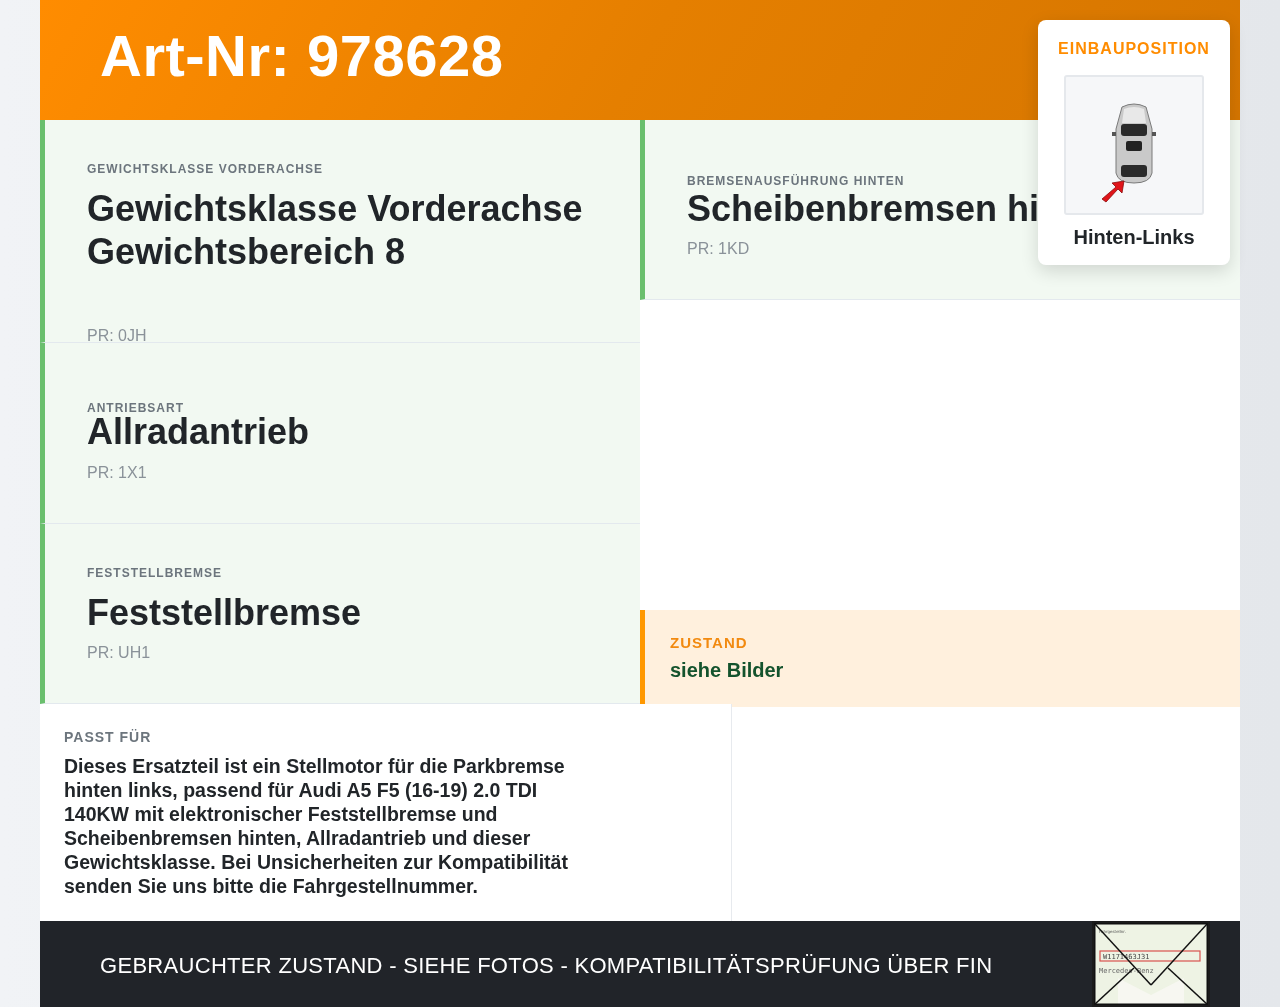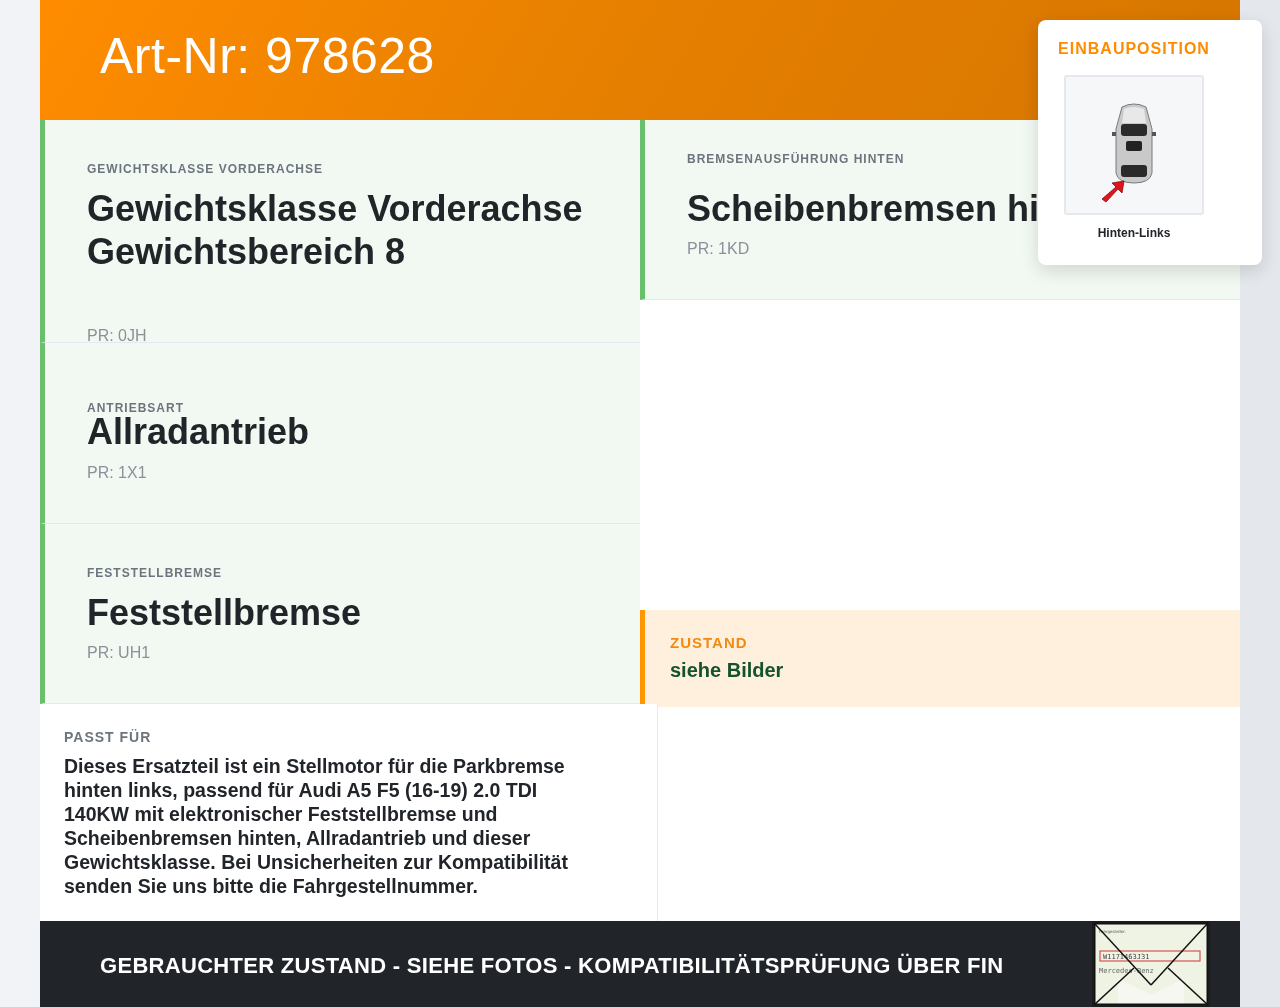"Art-Nr: 978628" .header-title { font-size: 50px -> 58px; font-weight: 400 -> 700 }
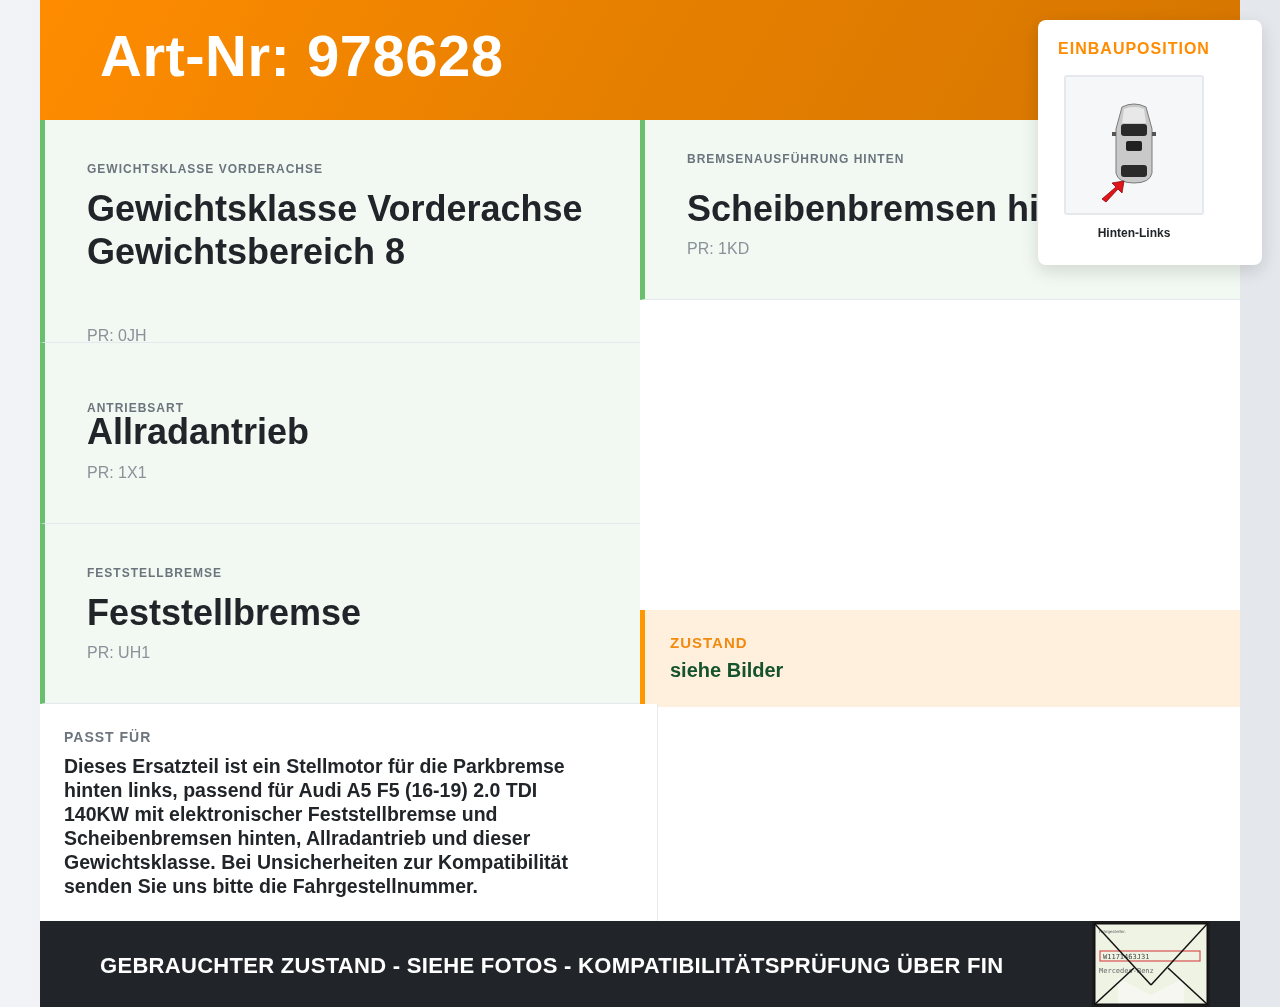"EINBAUPOSITION" .position-card { width: 224px -> 192px }
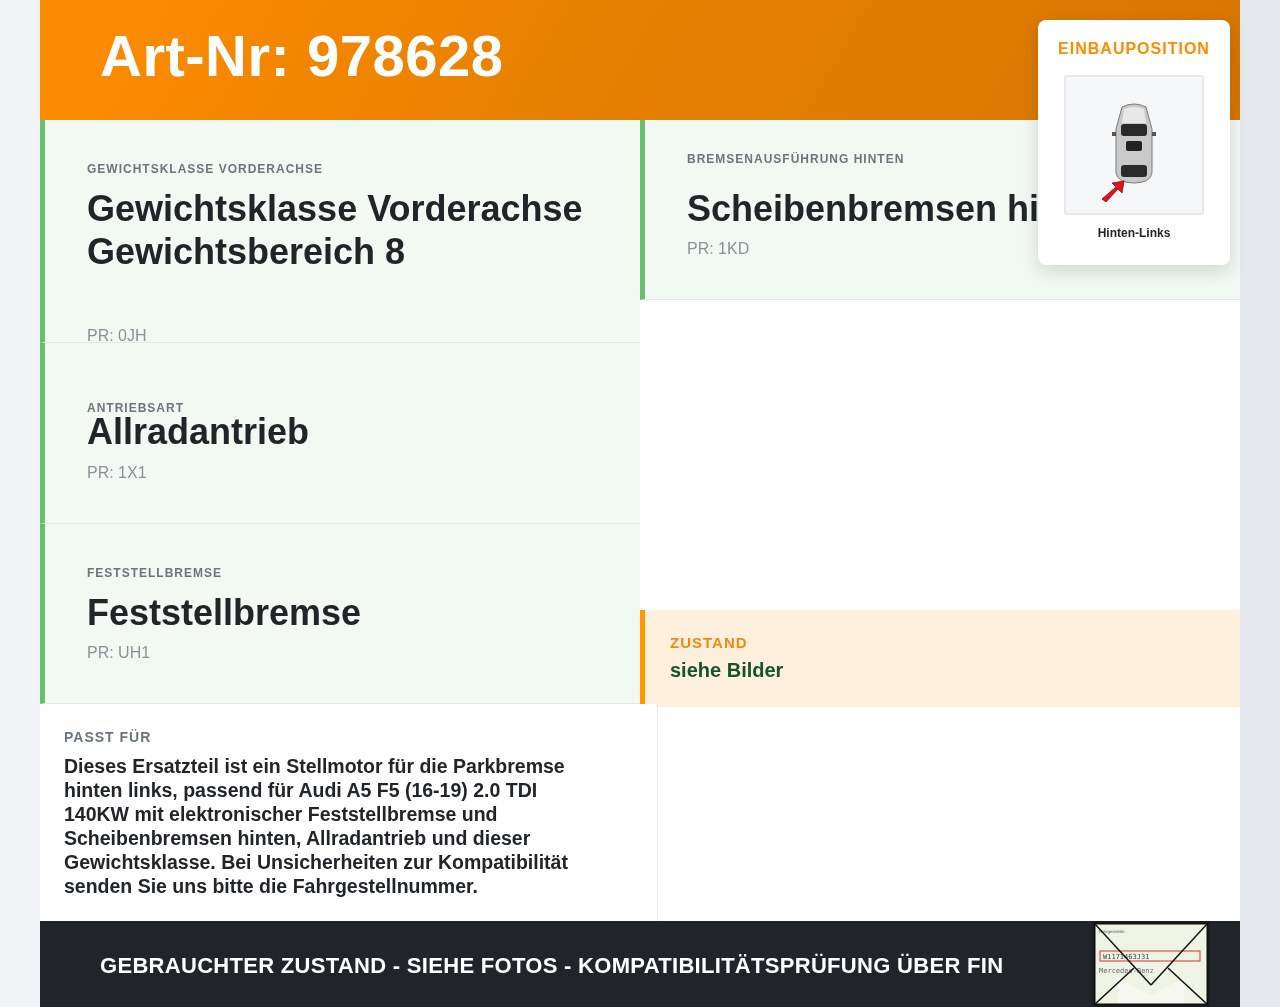"BREMSENAUSFÜHRUNG HINTEN" div.label { top: 32px -> 54px }
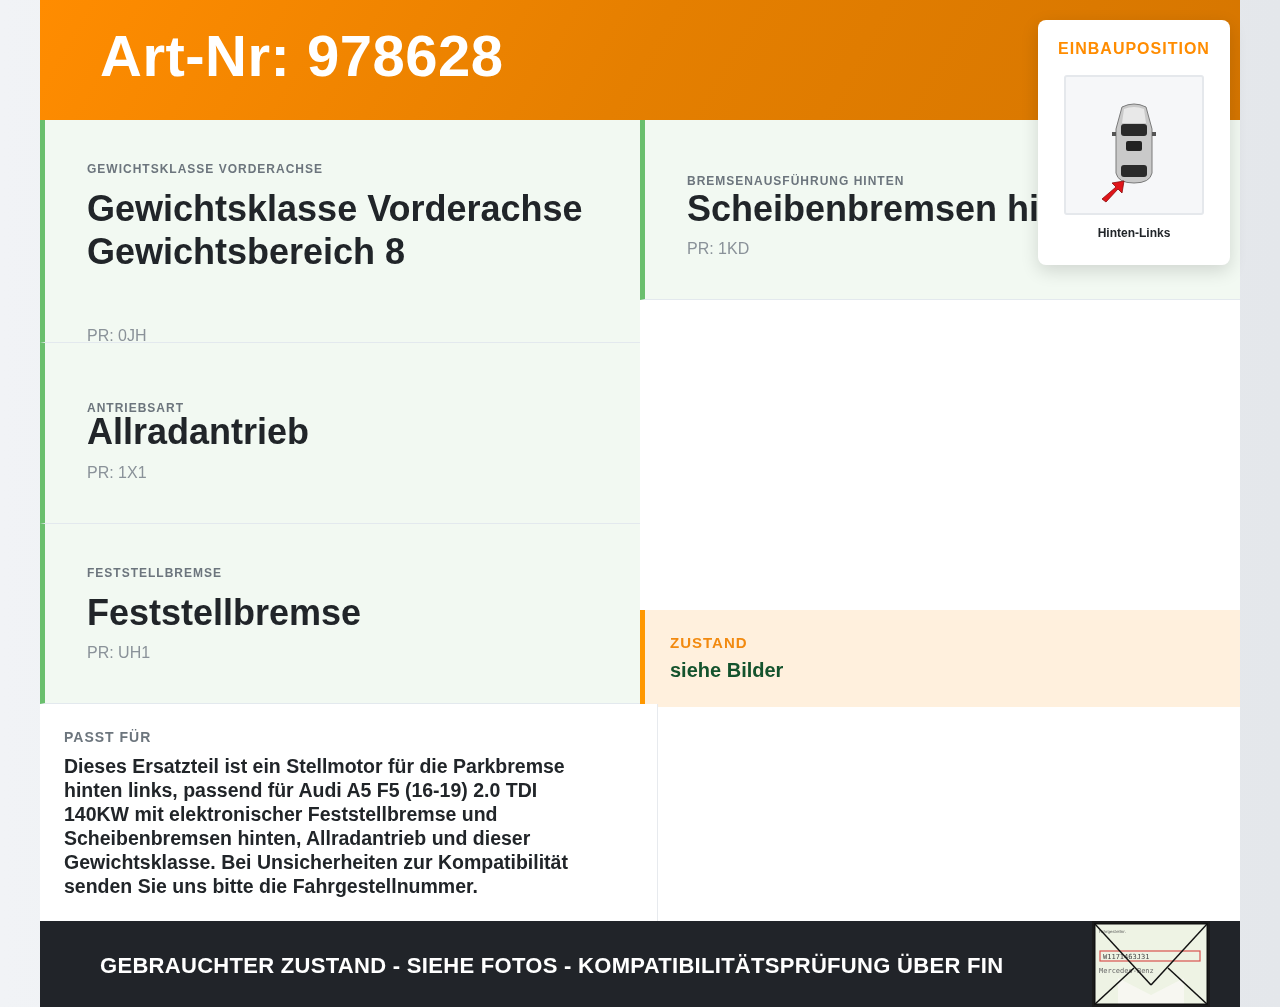"Hinten-Links" .position-card .caption { font-size: 12px -> 20px }
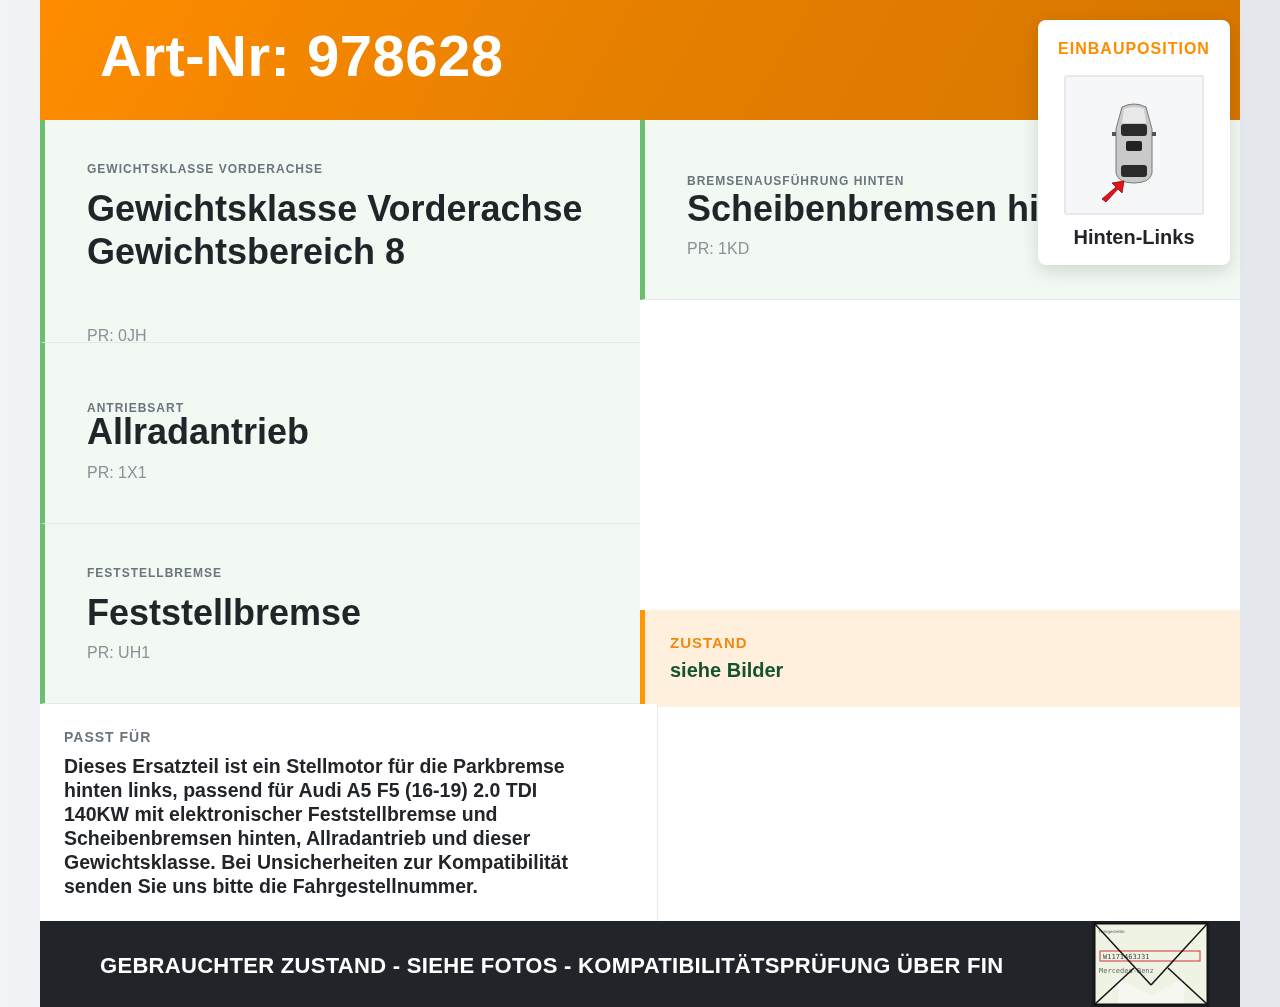"PASST FÜR" .fits { width: 618px -> 692px }
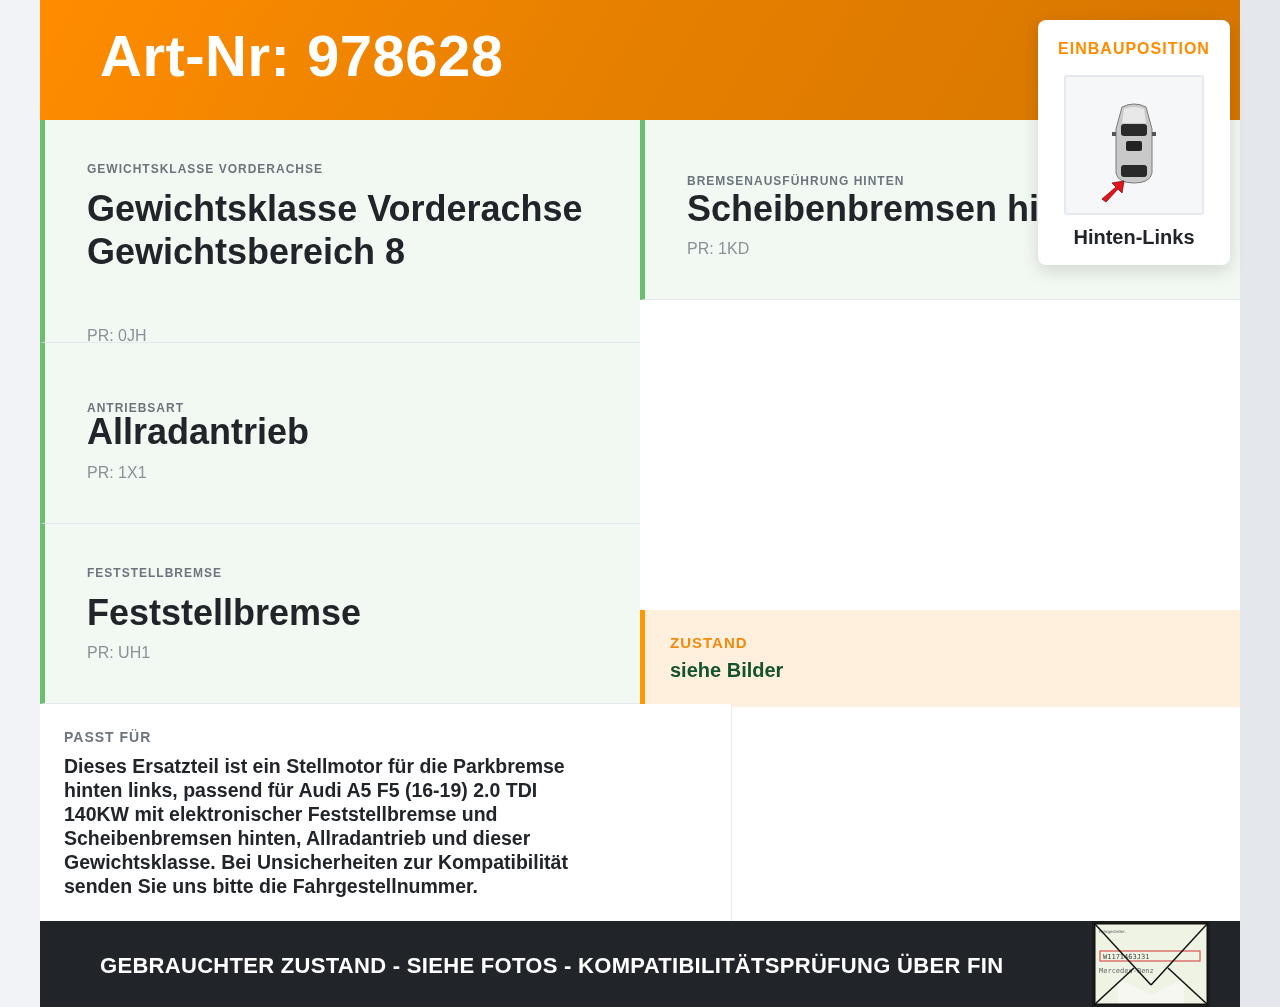"GEBRAUCHTER ZUSTAND - SIEHE FOTOS" .footer-text { font-weight: 700 -> 400 }
